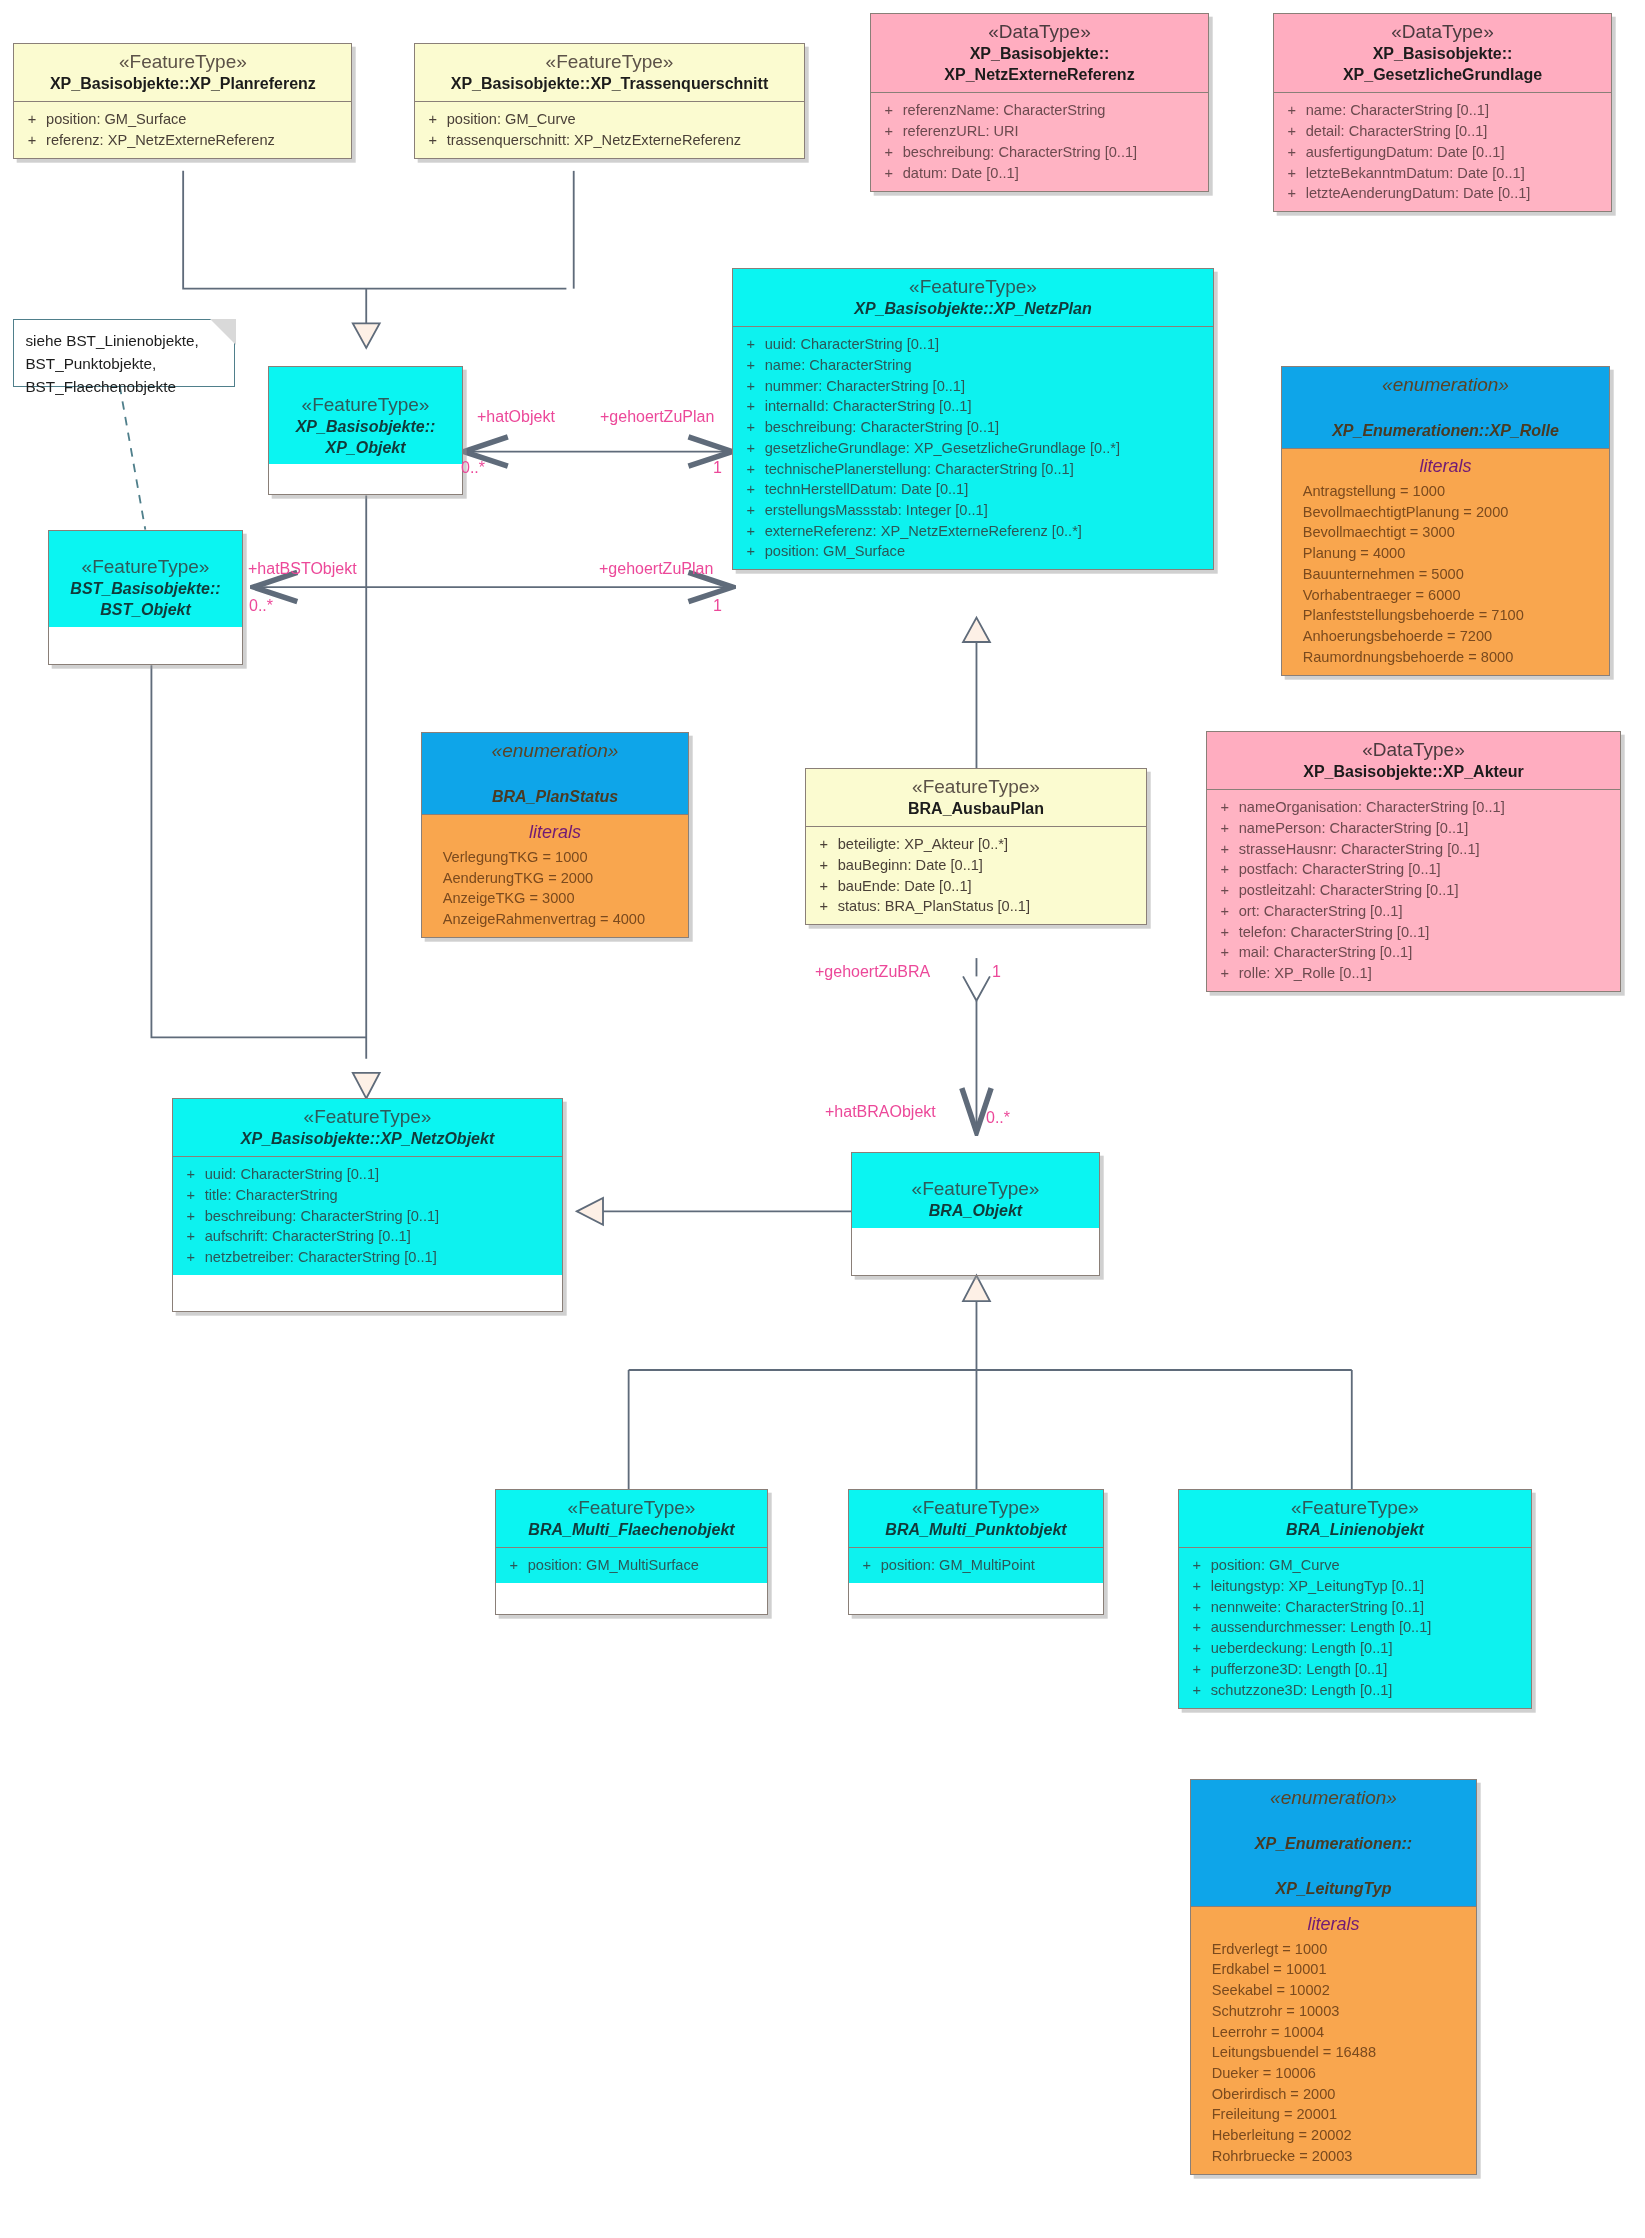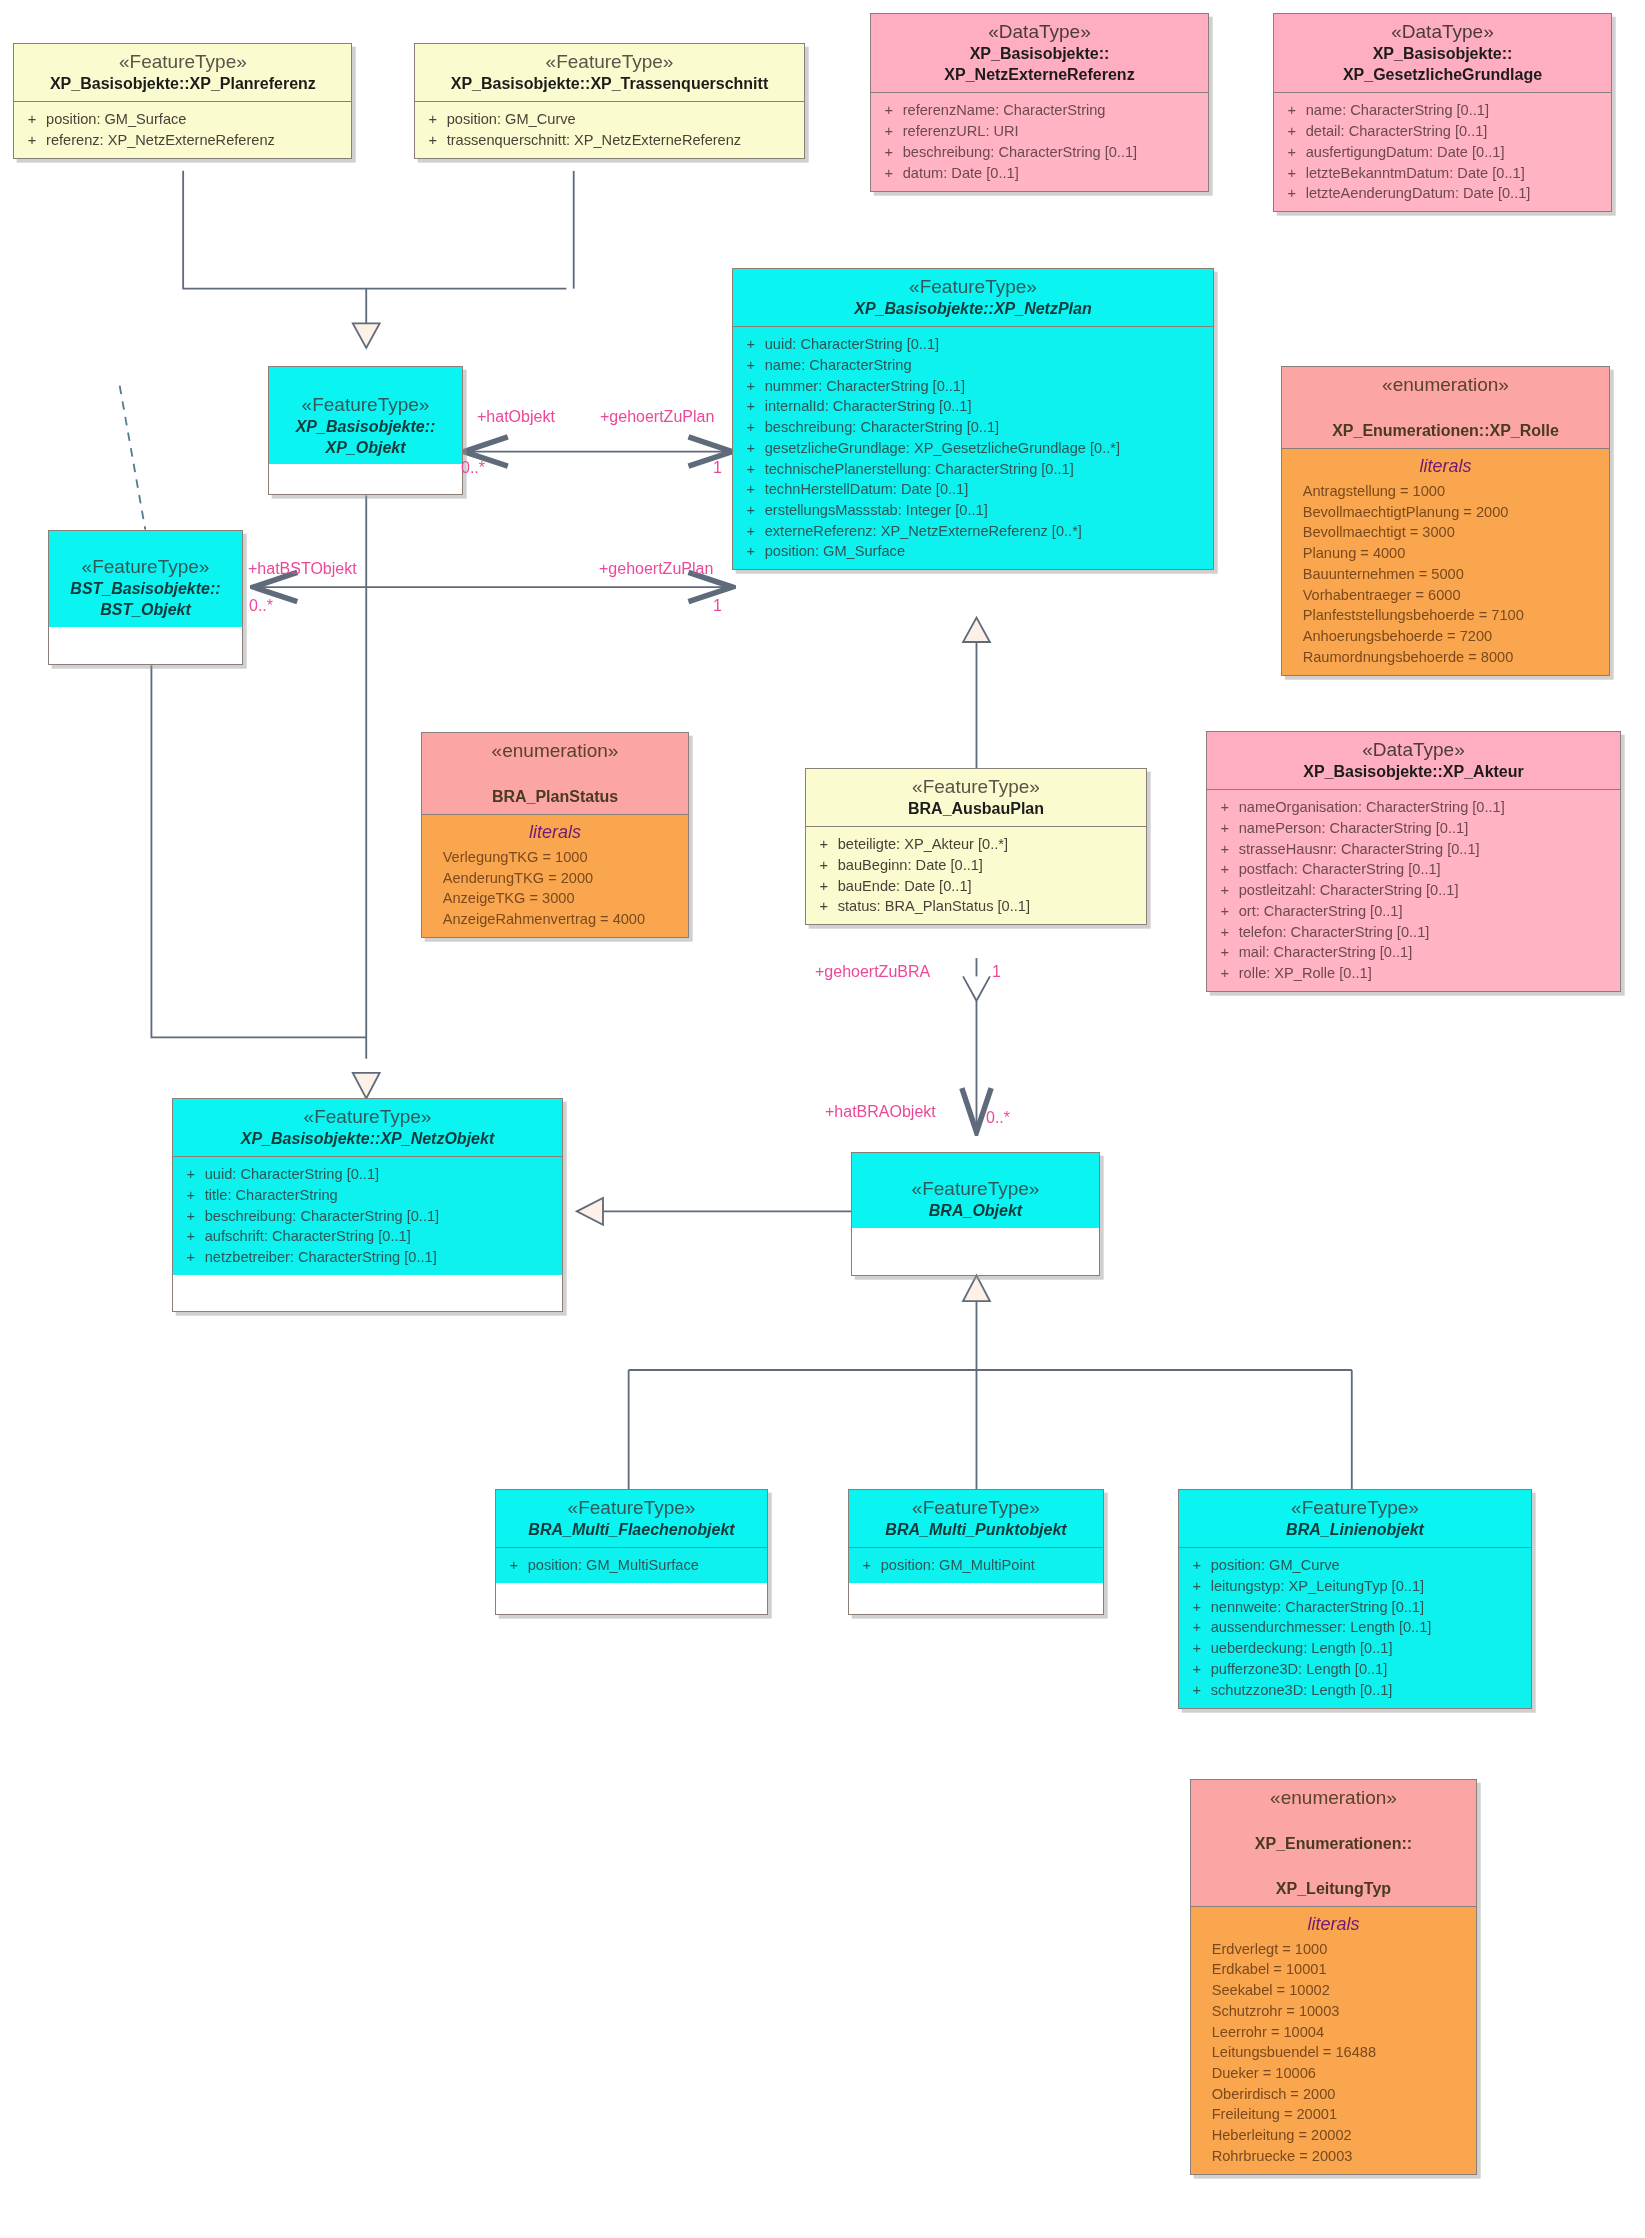"siehe BST_Linienobjekte," div.note { html: none -> <div> <div></div> <div>siehe BST_Linienobjekte,</div> <div>BST_Punktobjekte,</div> <div>BST_Flaechenobjekte</div> </div> }
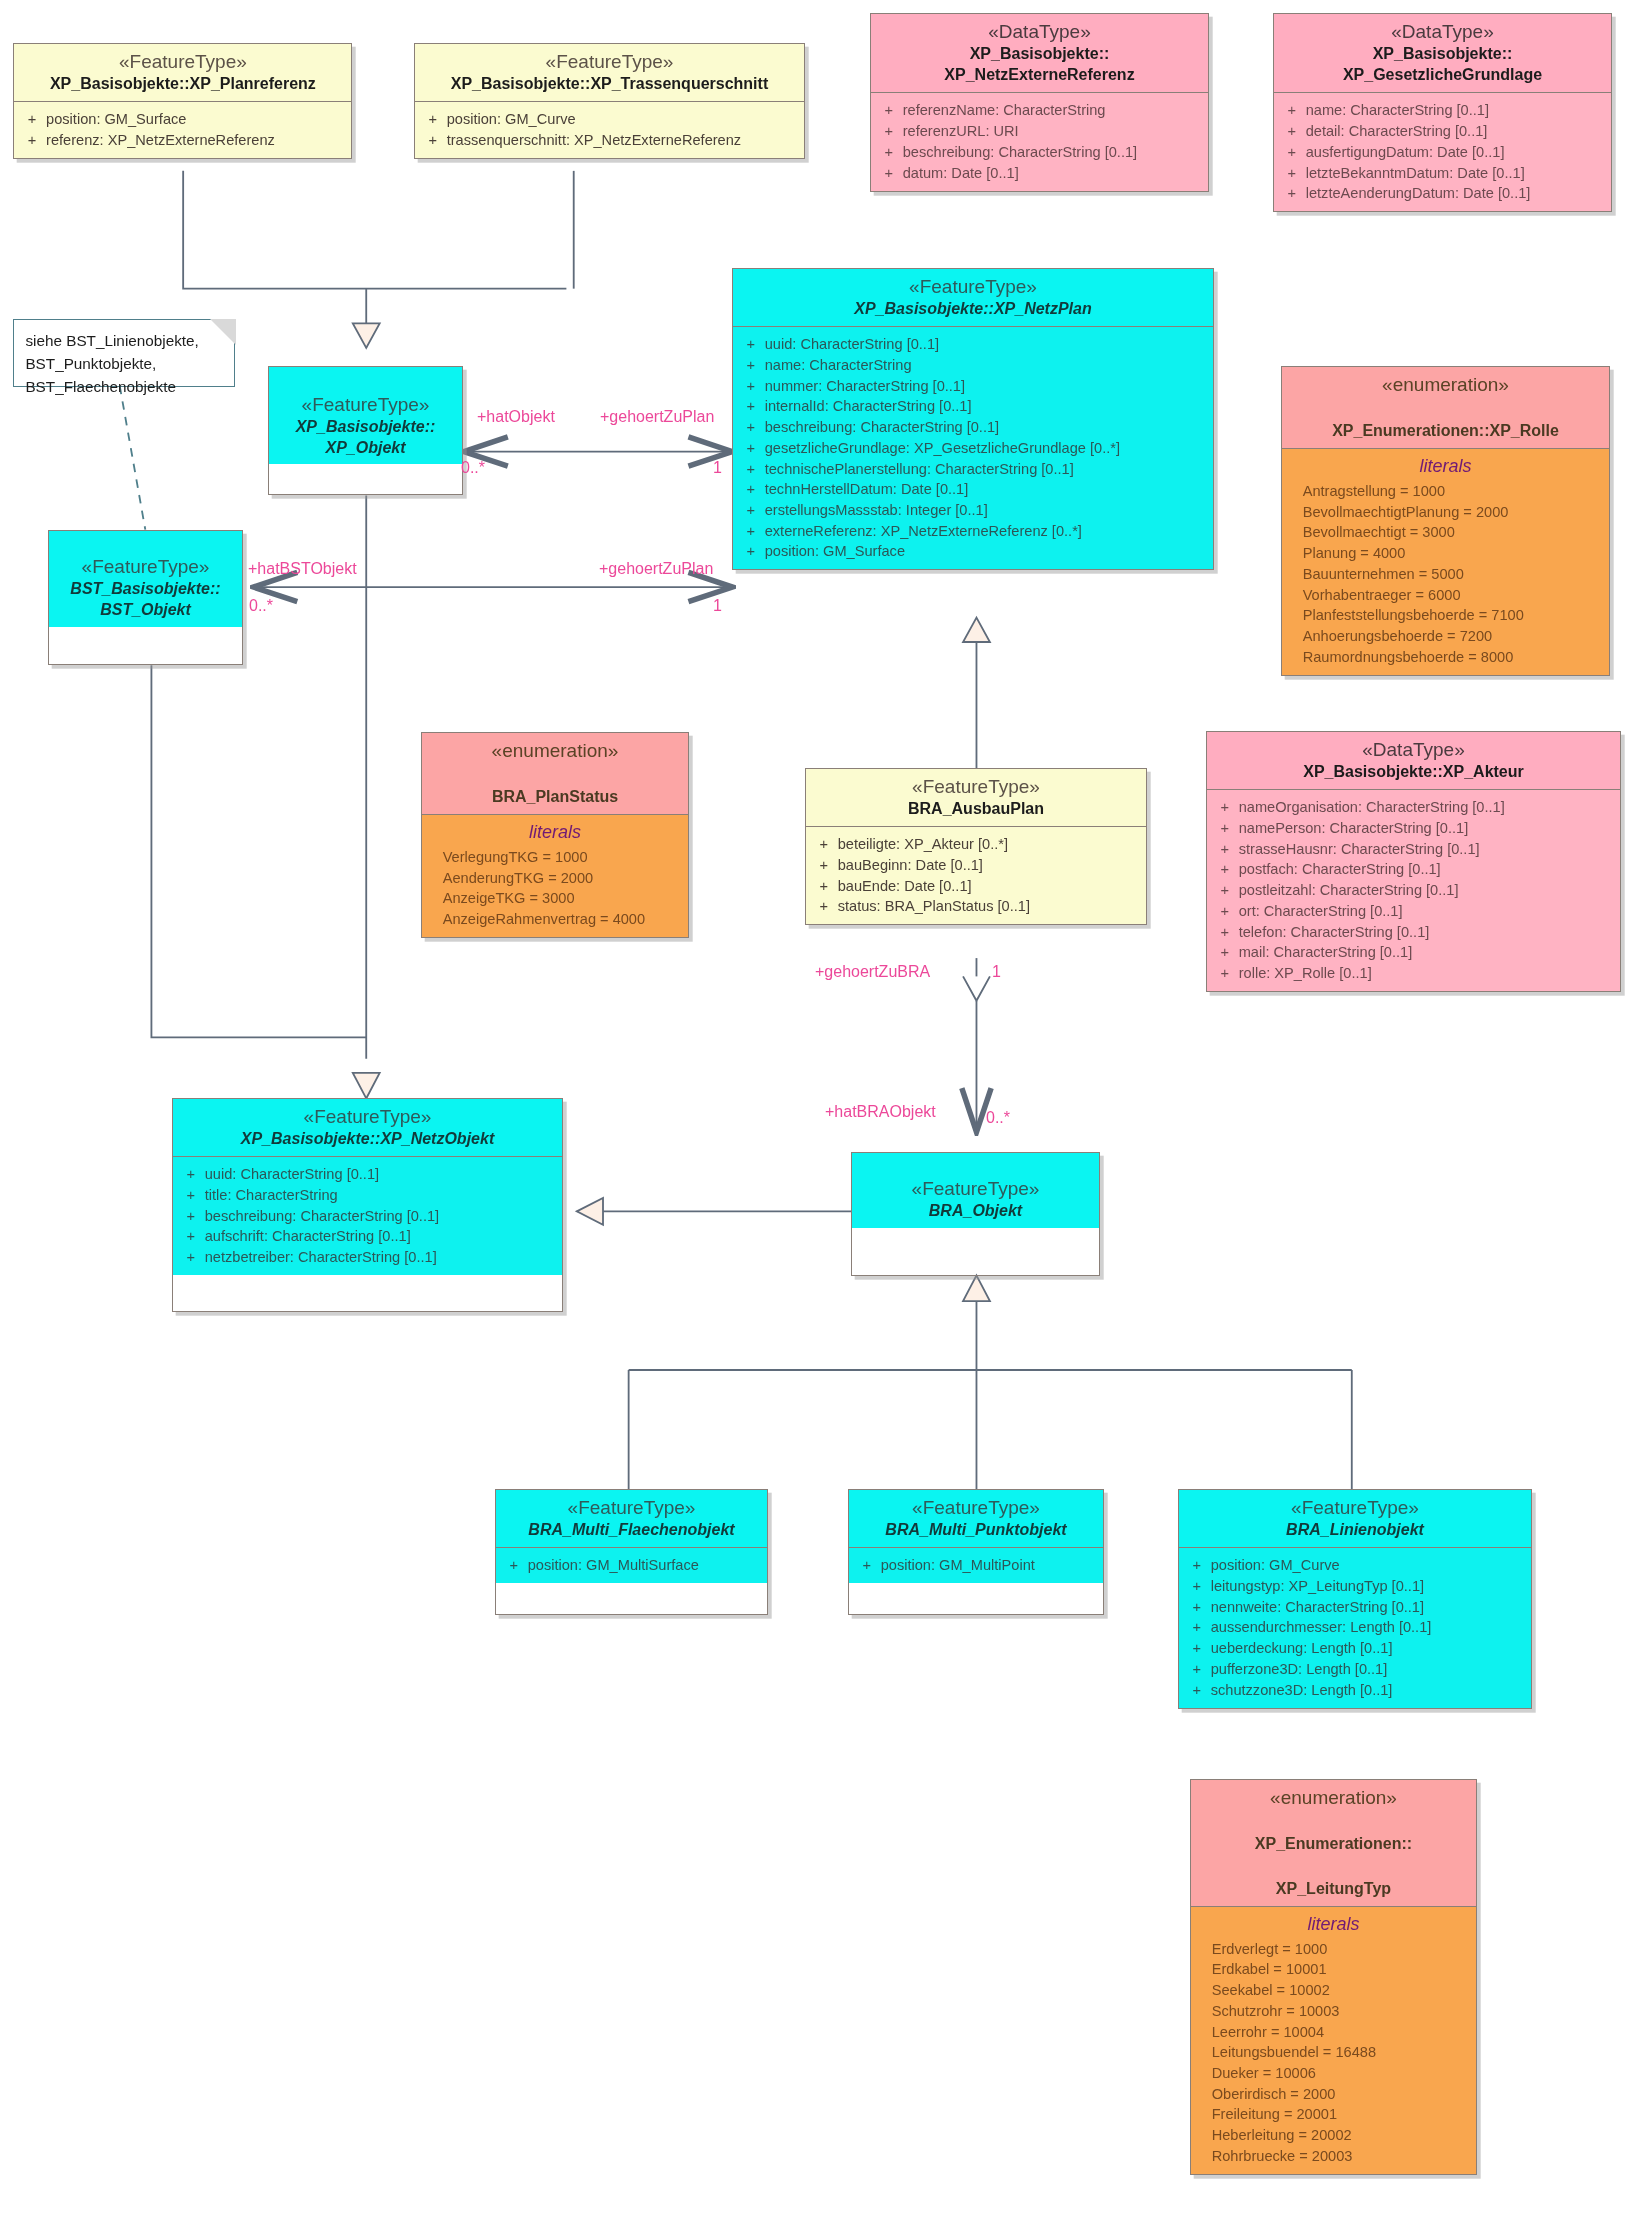"«enumeration»" .c-orange .box-header { background: #fca5a5 -> #0ea5e9; font-style: none -> italic }
